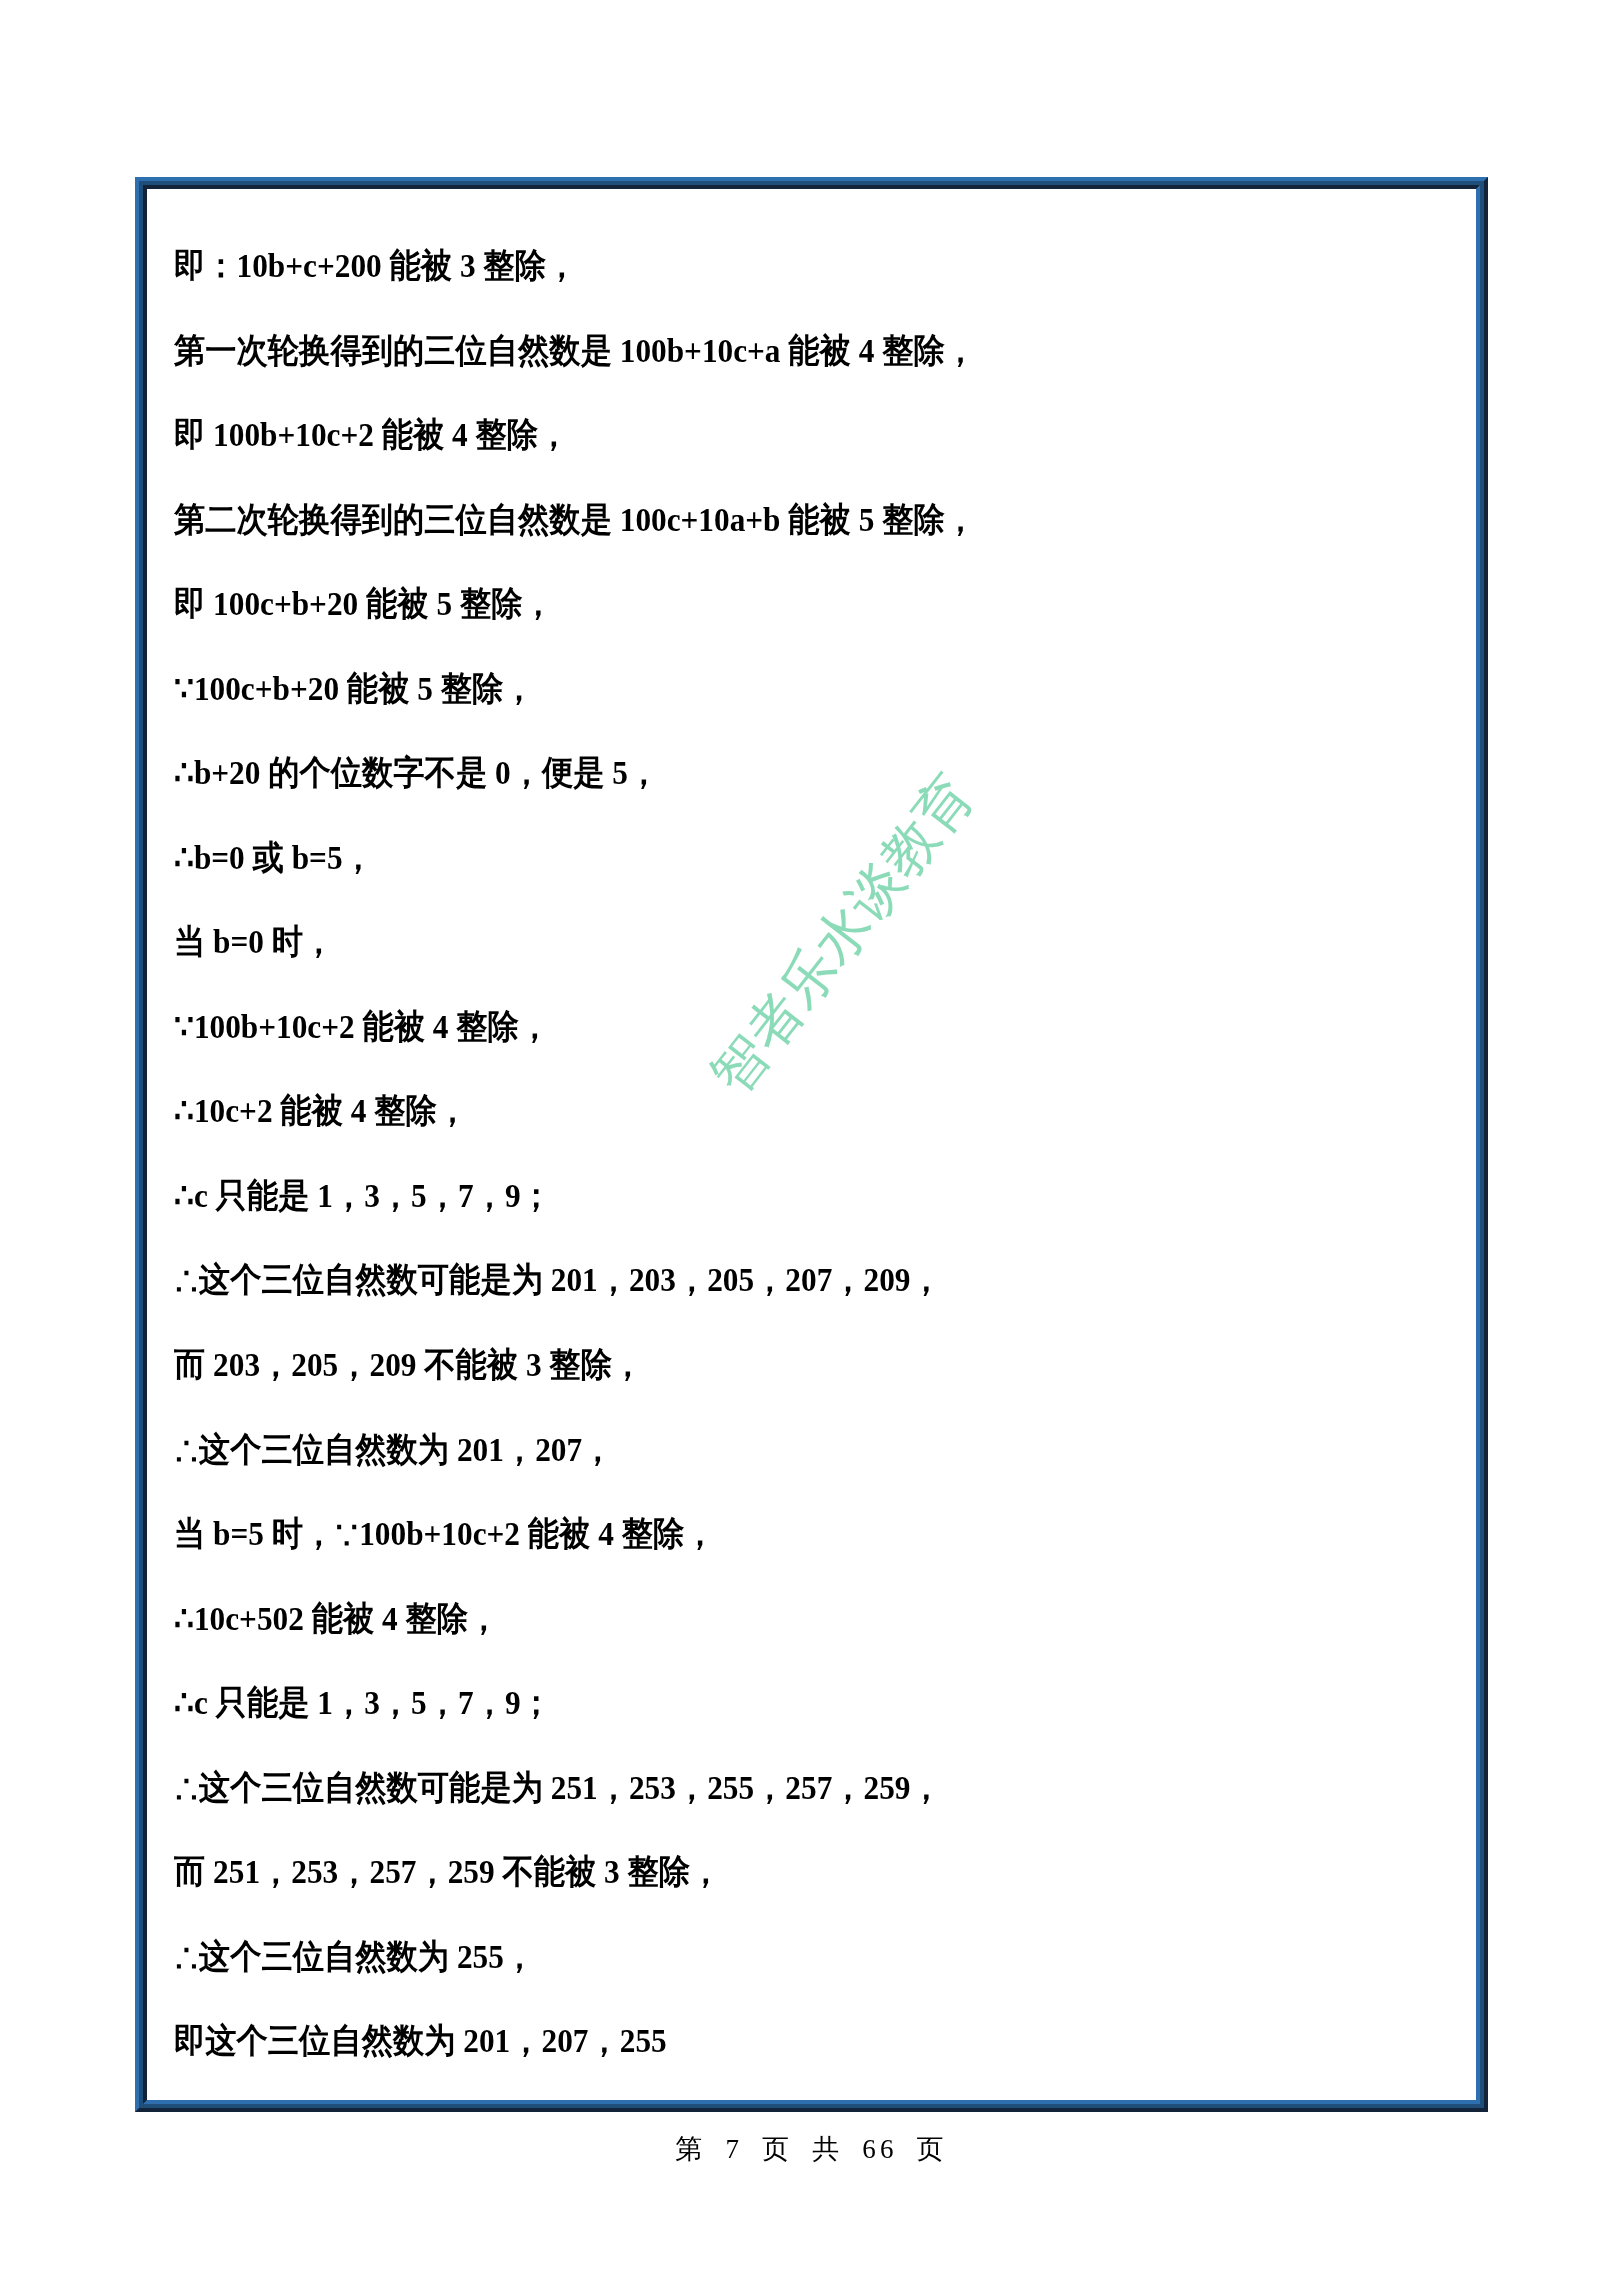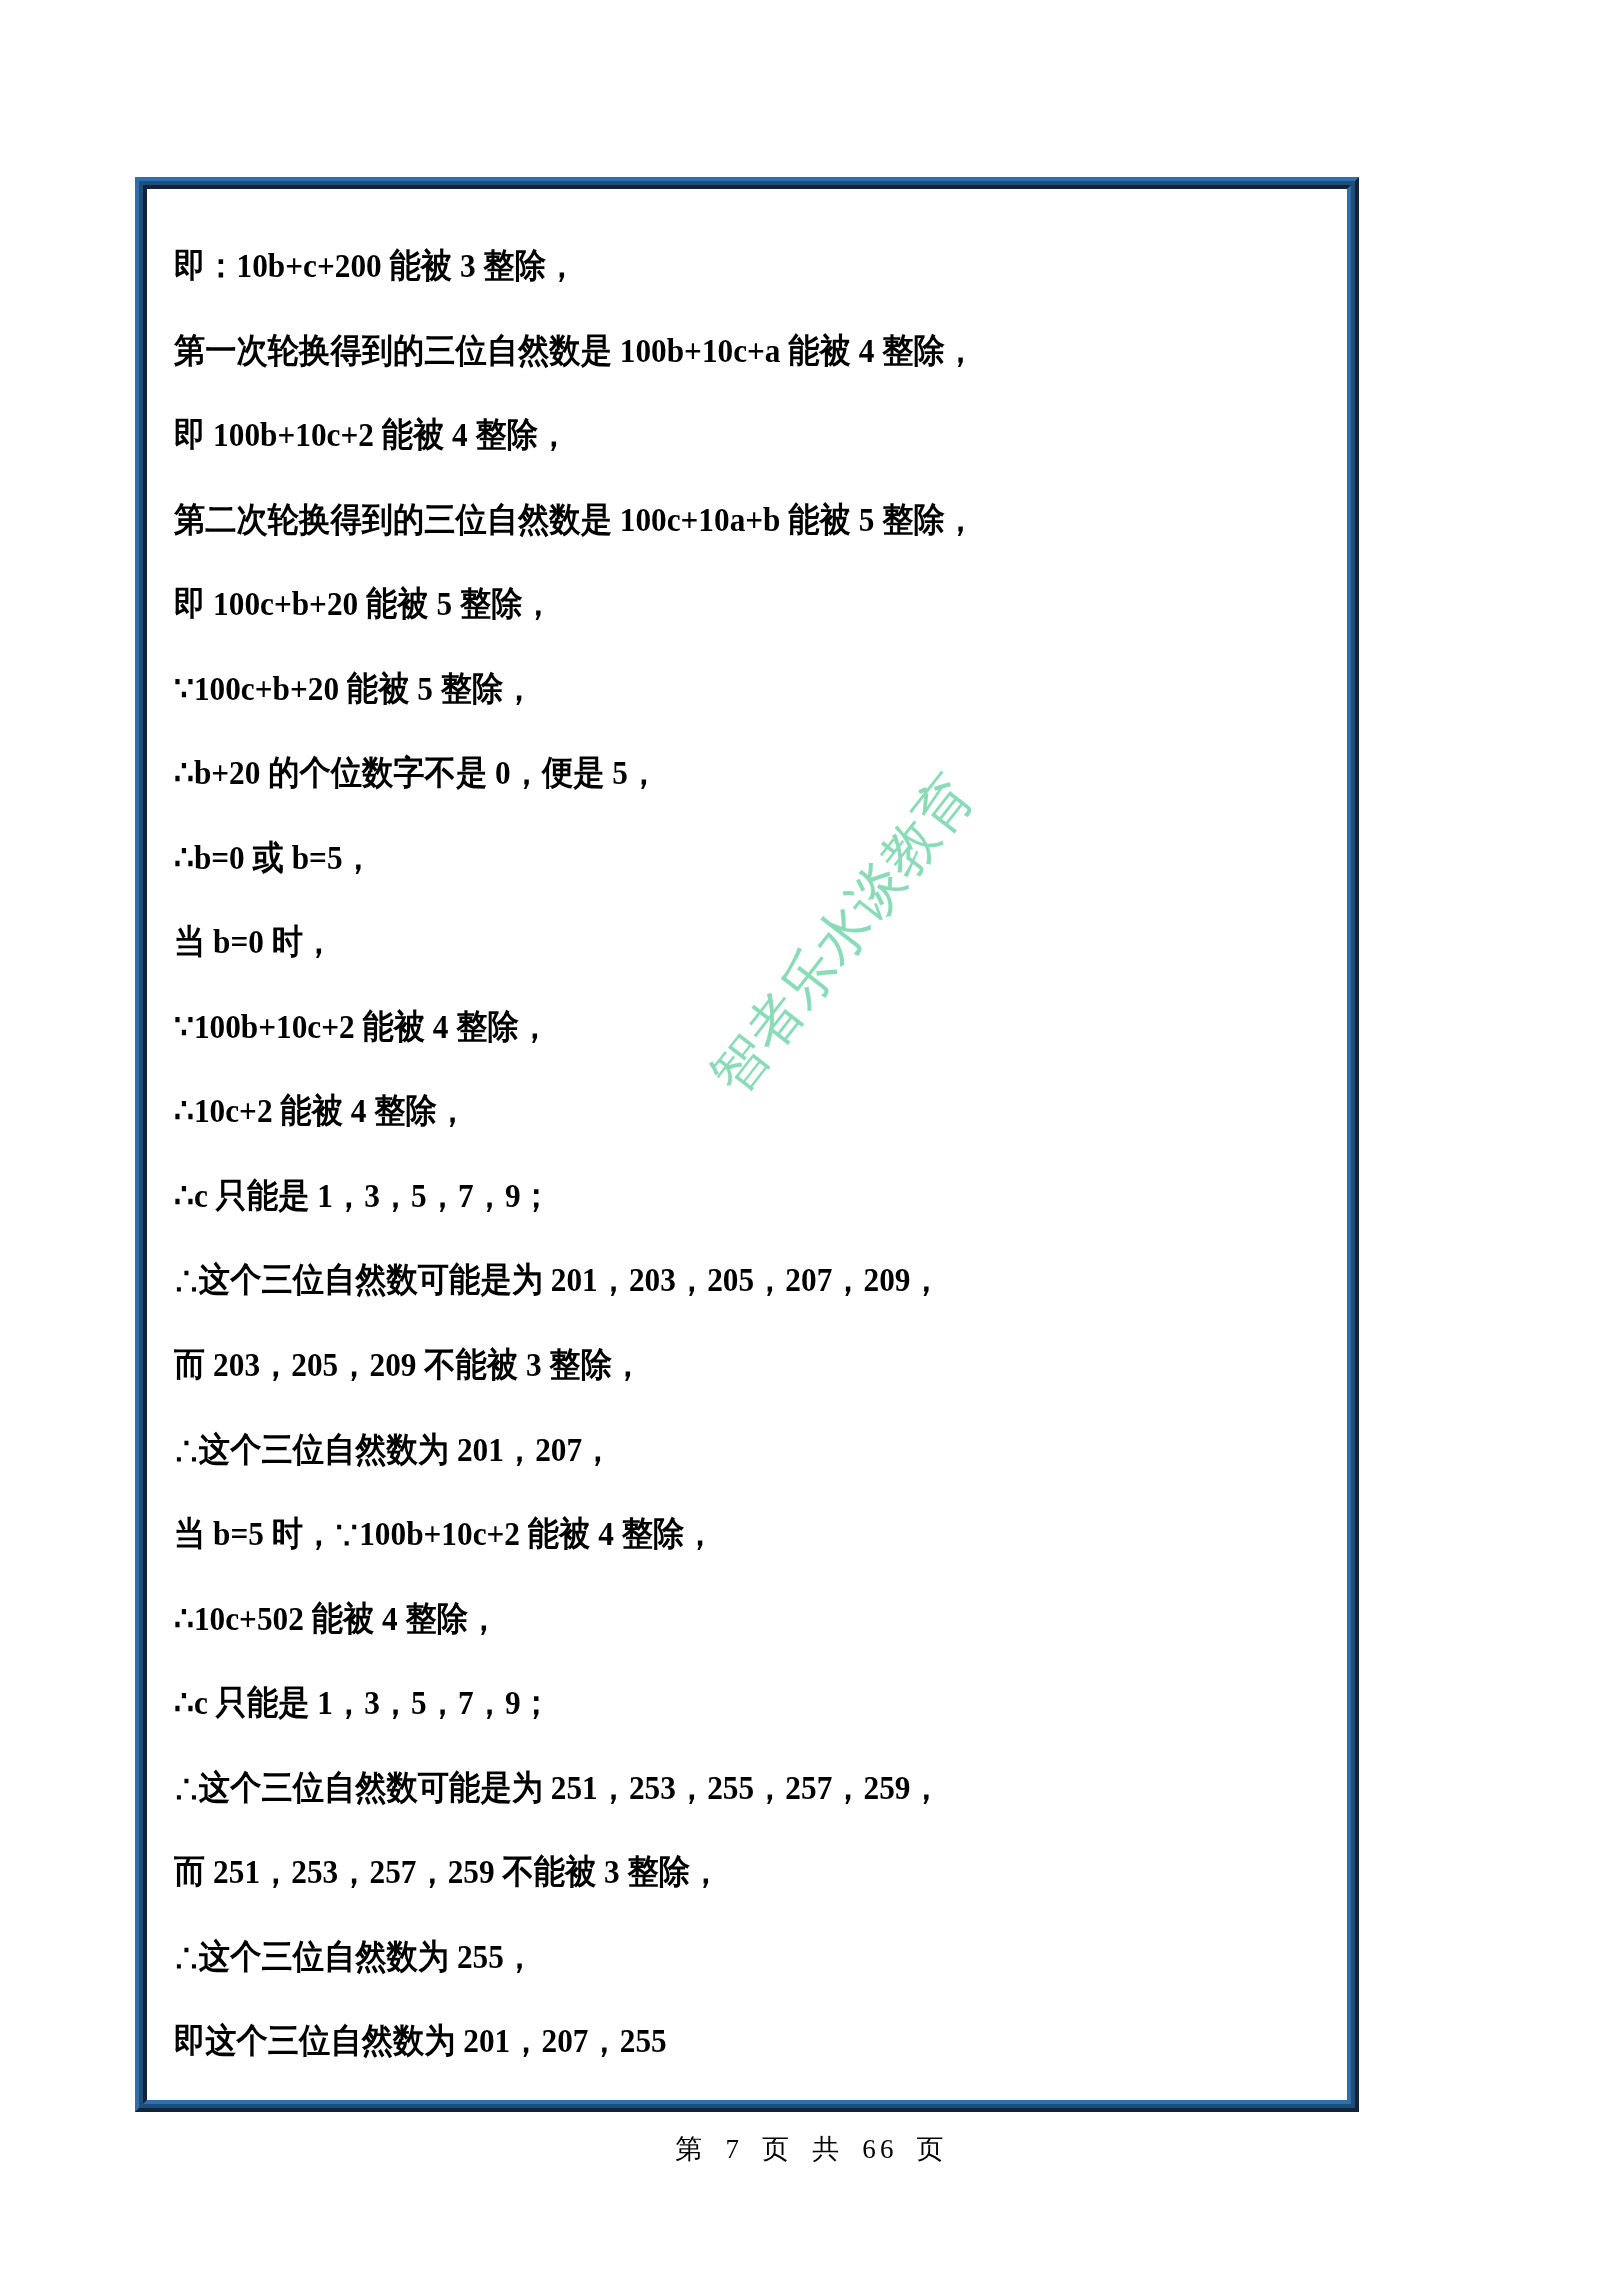"即：10b+c+200 能被 3 整除，" .frame { width: 1224px -> 1353px }
